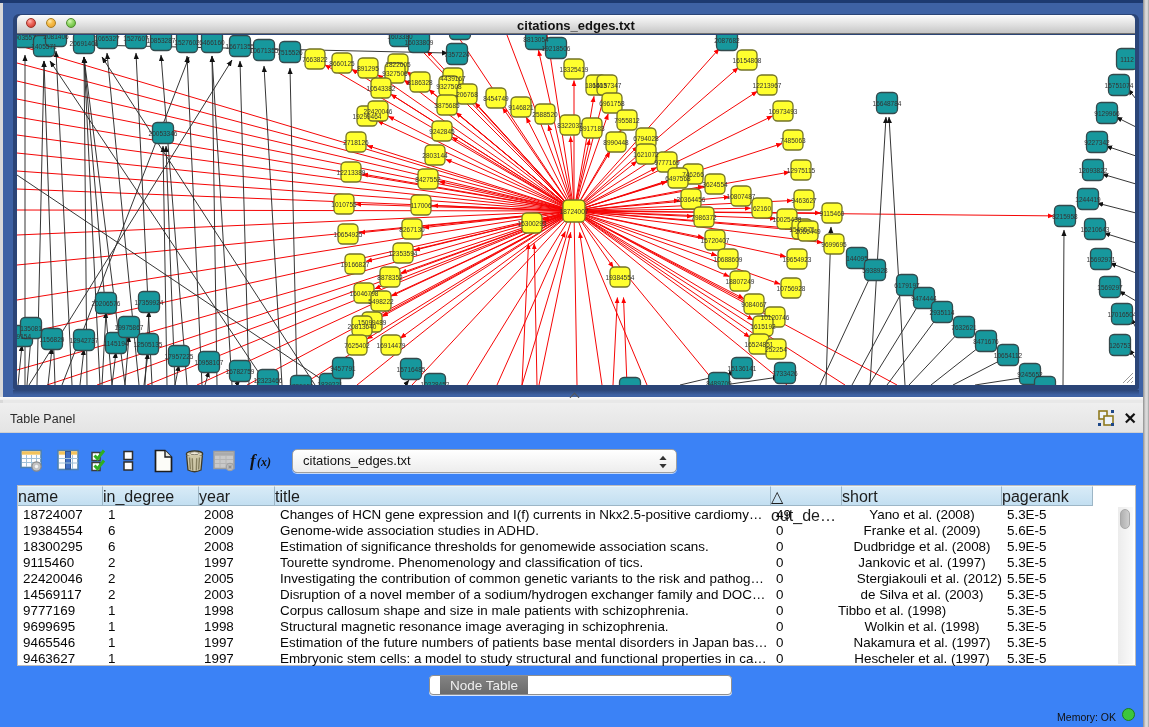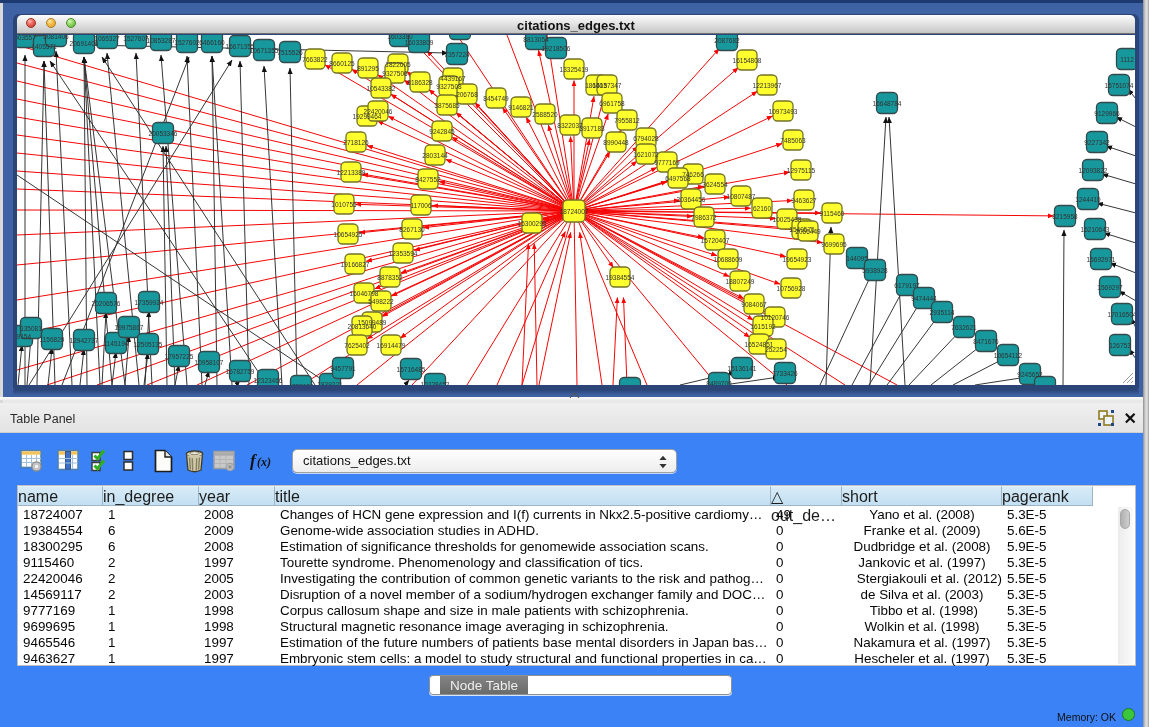"Tibbo et al. (1998)" div.c { left: 800px -> 820px; text-align: right -> left }
